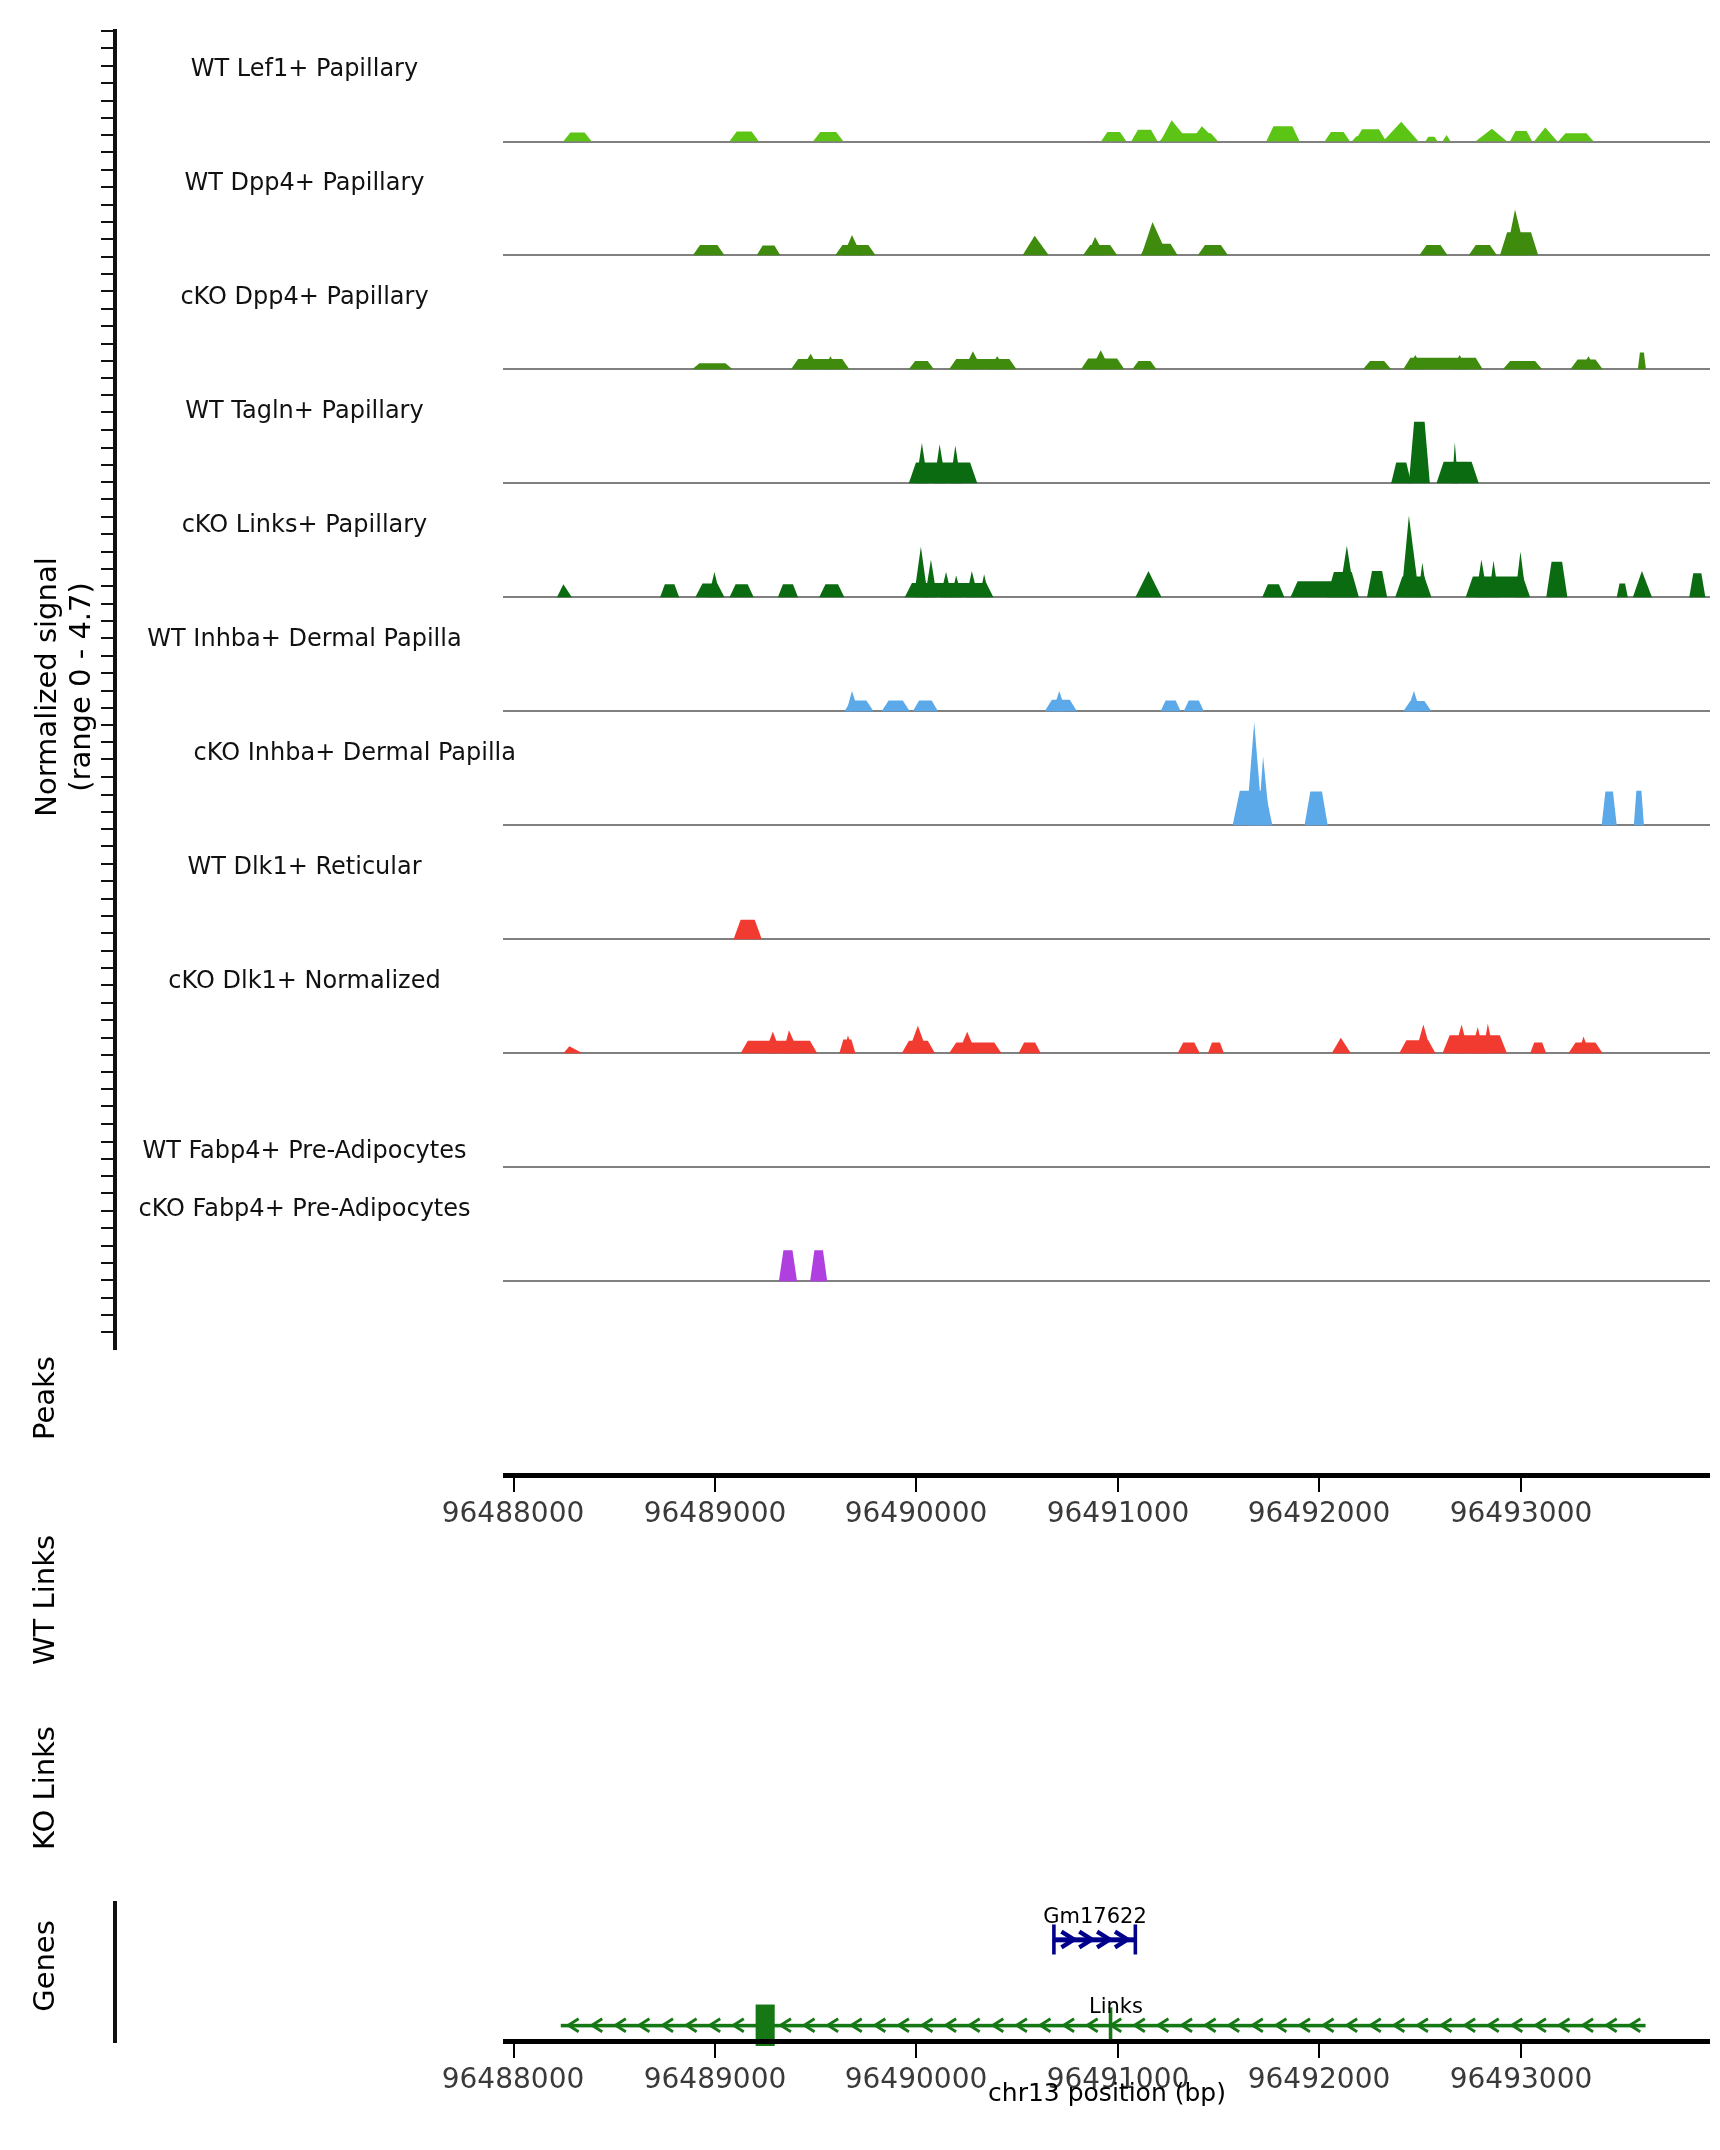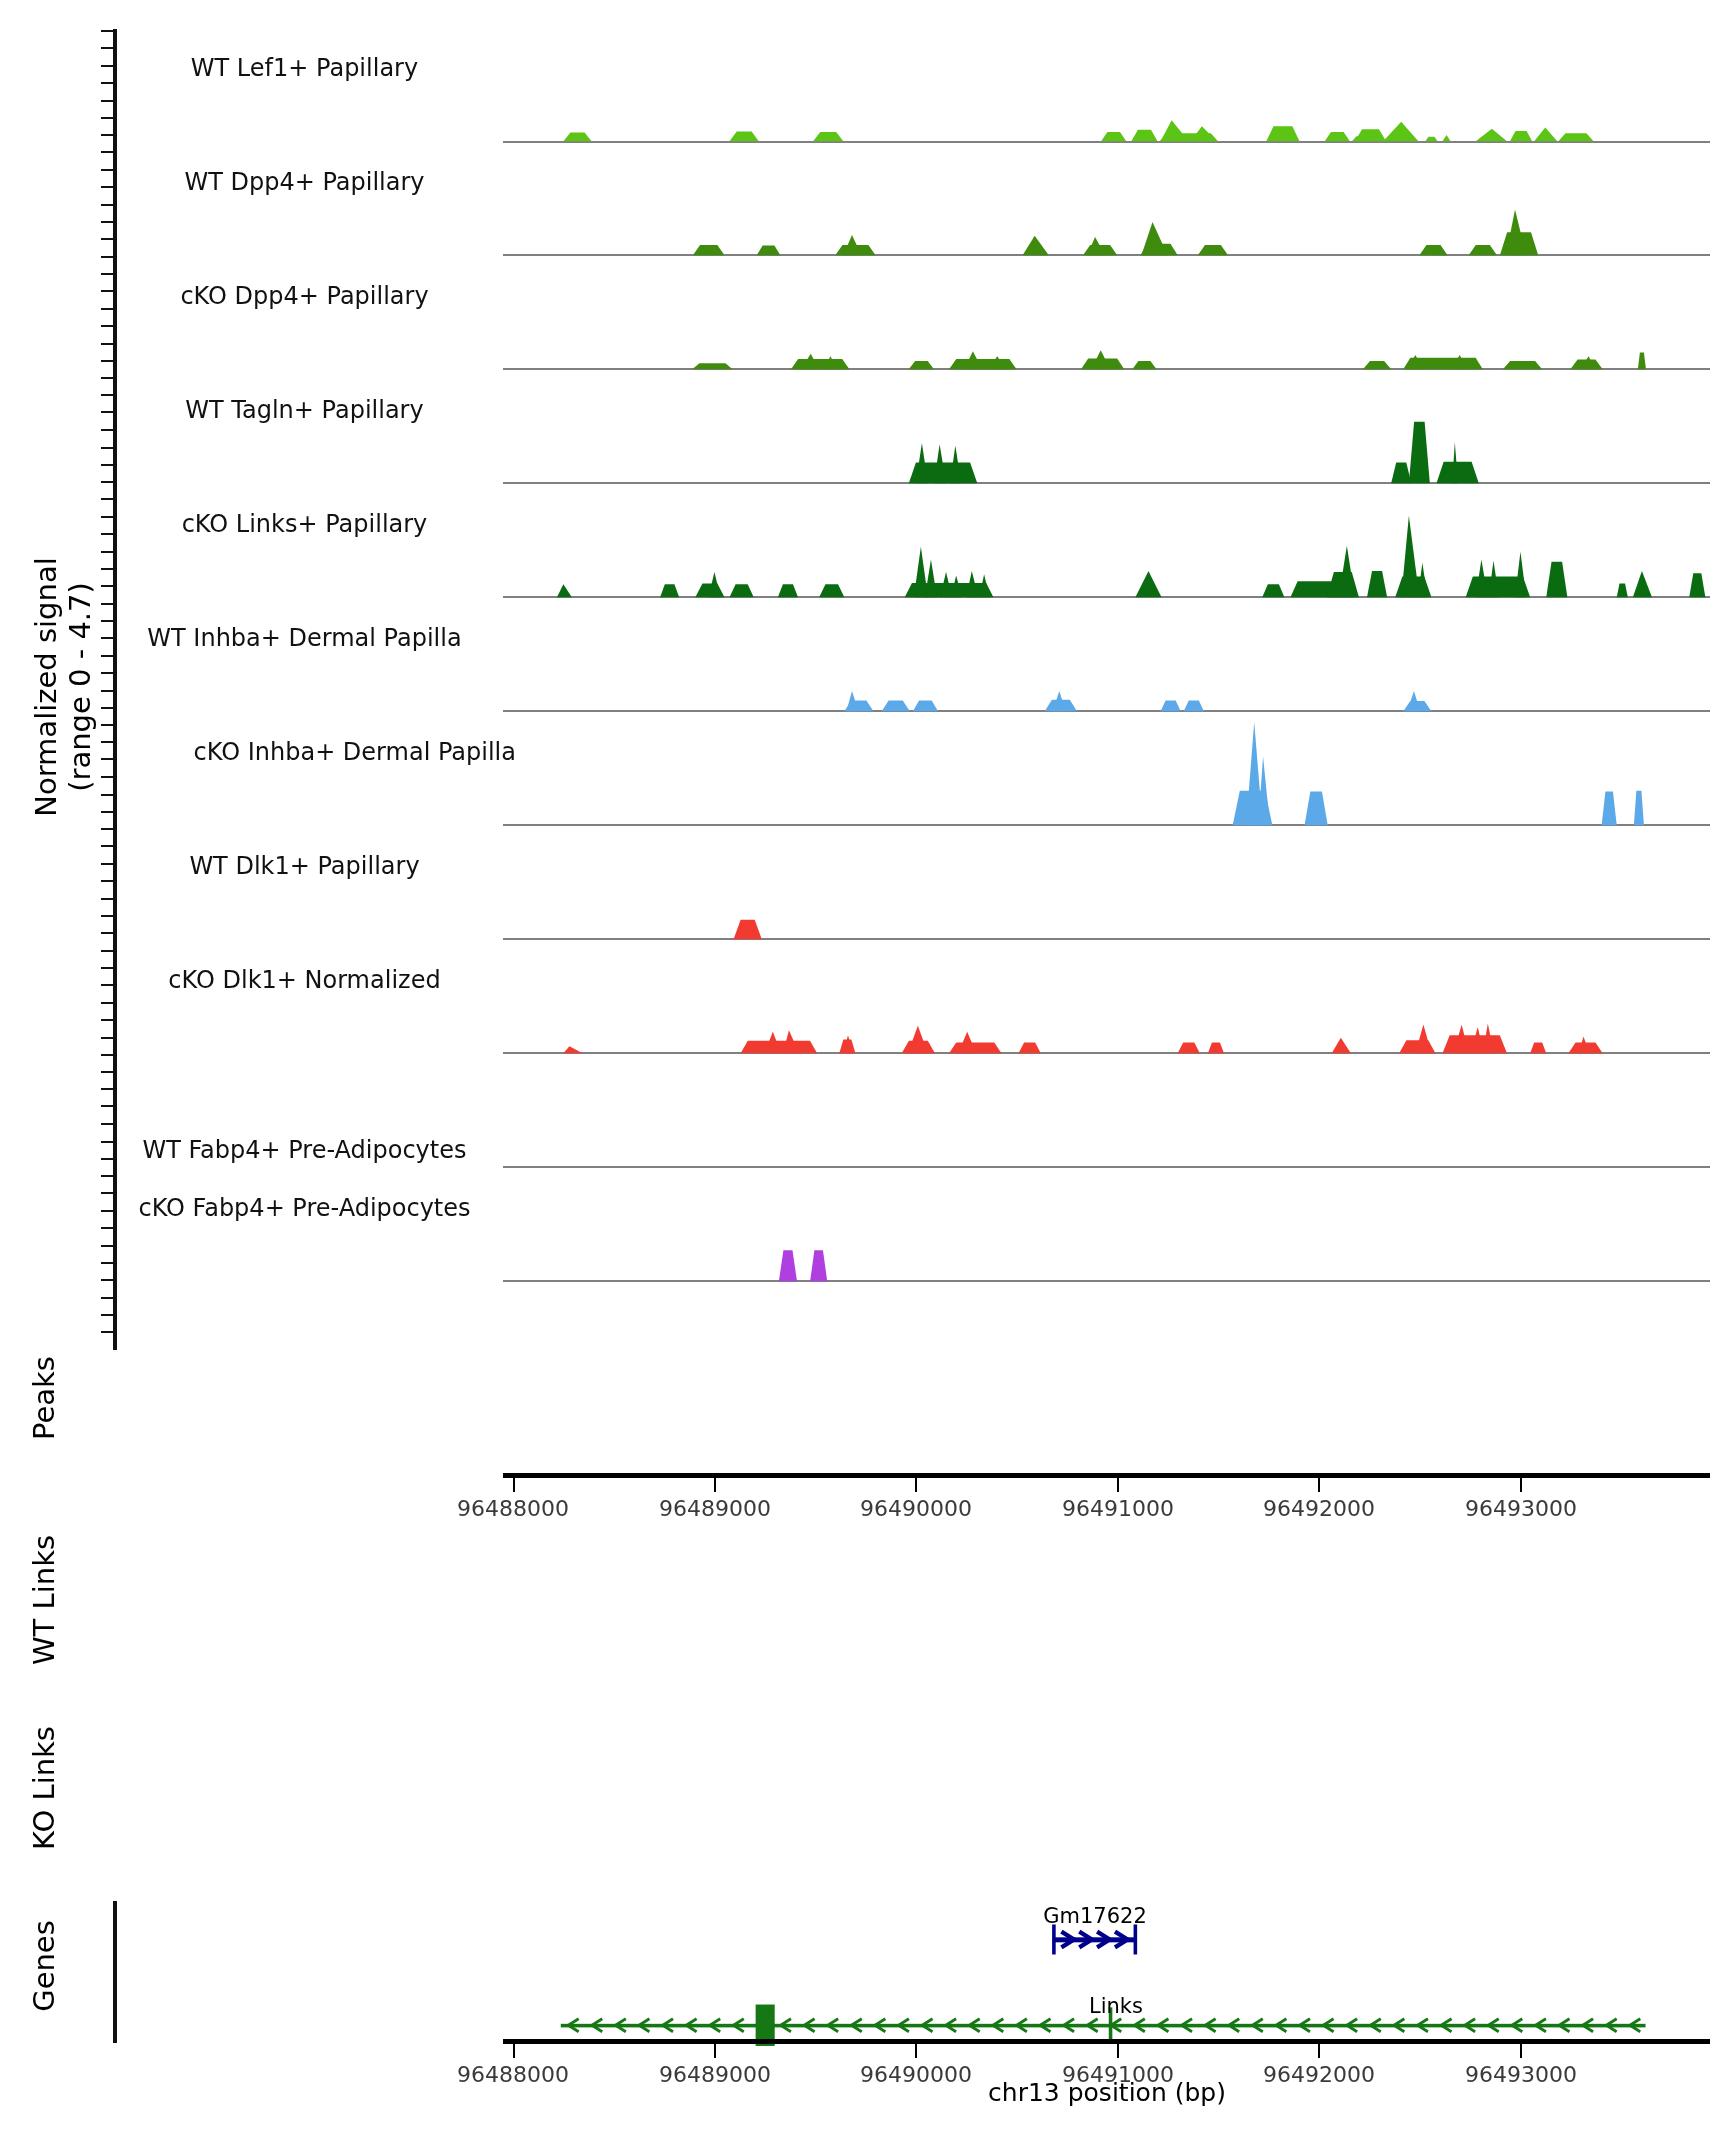"WT Dlk1+ Papillary" div.track-label { text: Papillary -> Reticular }
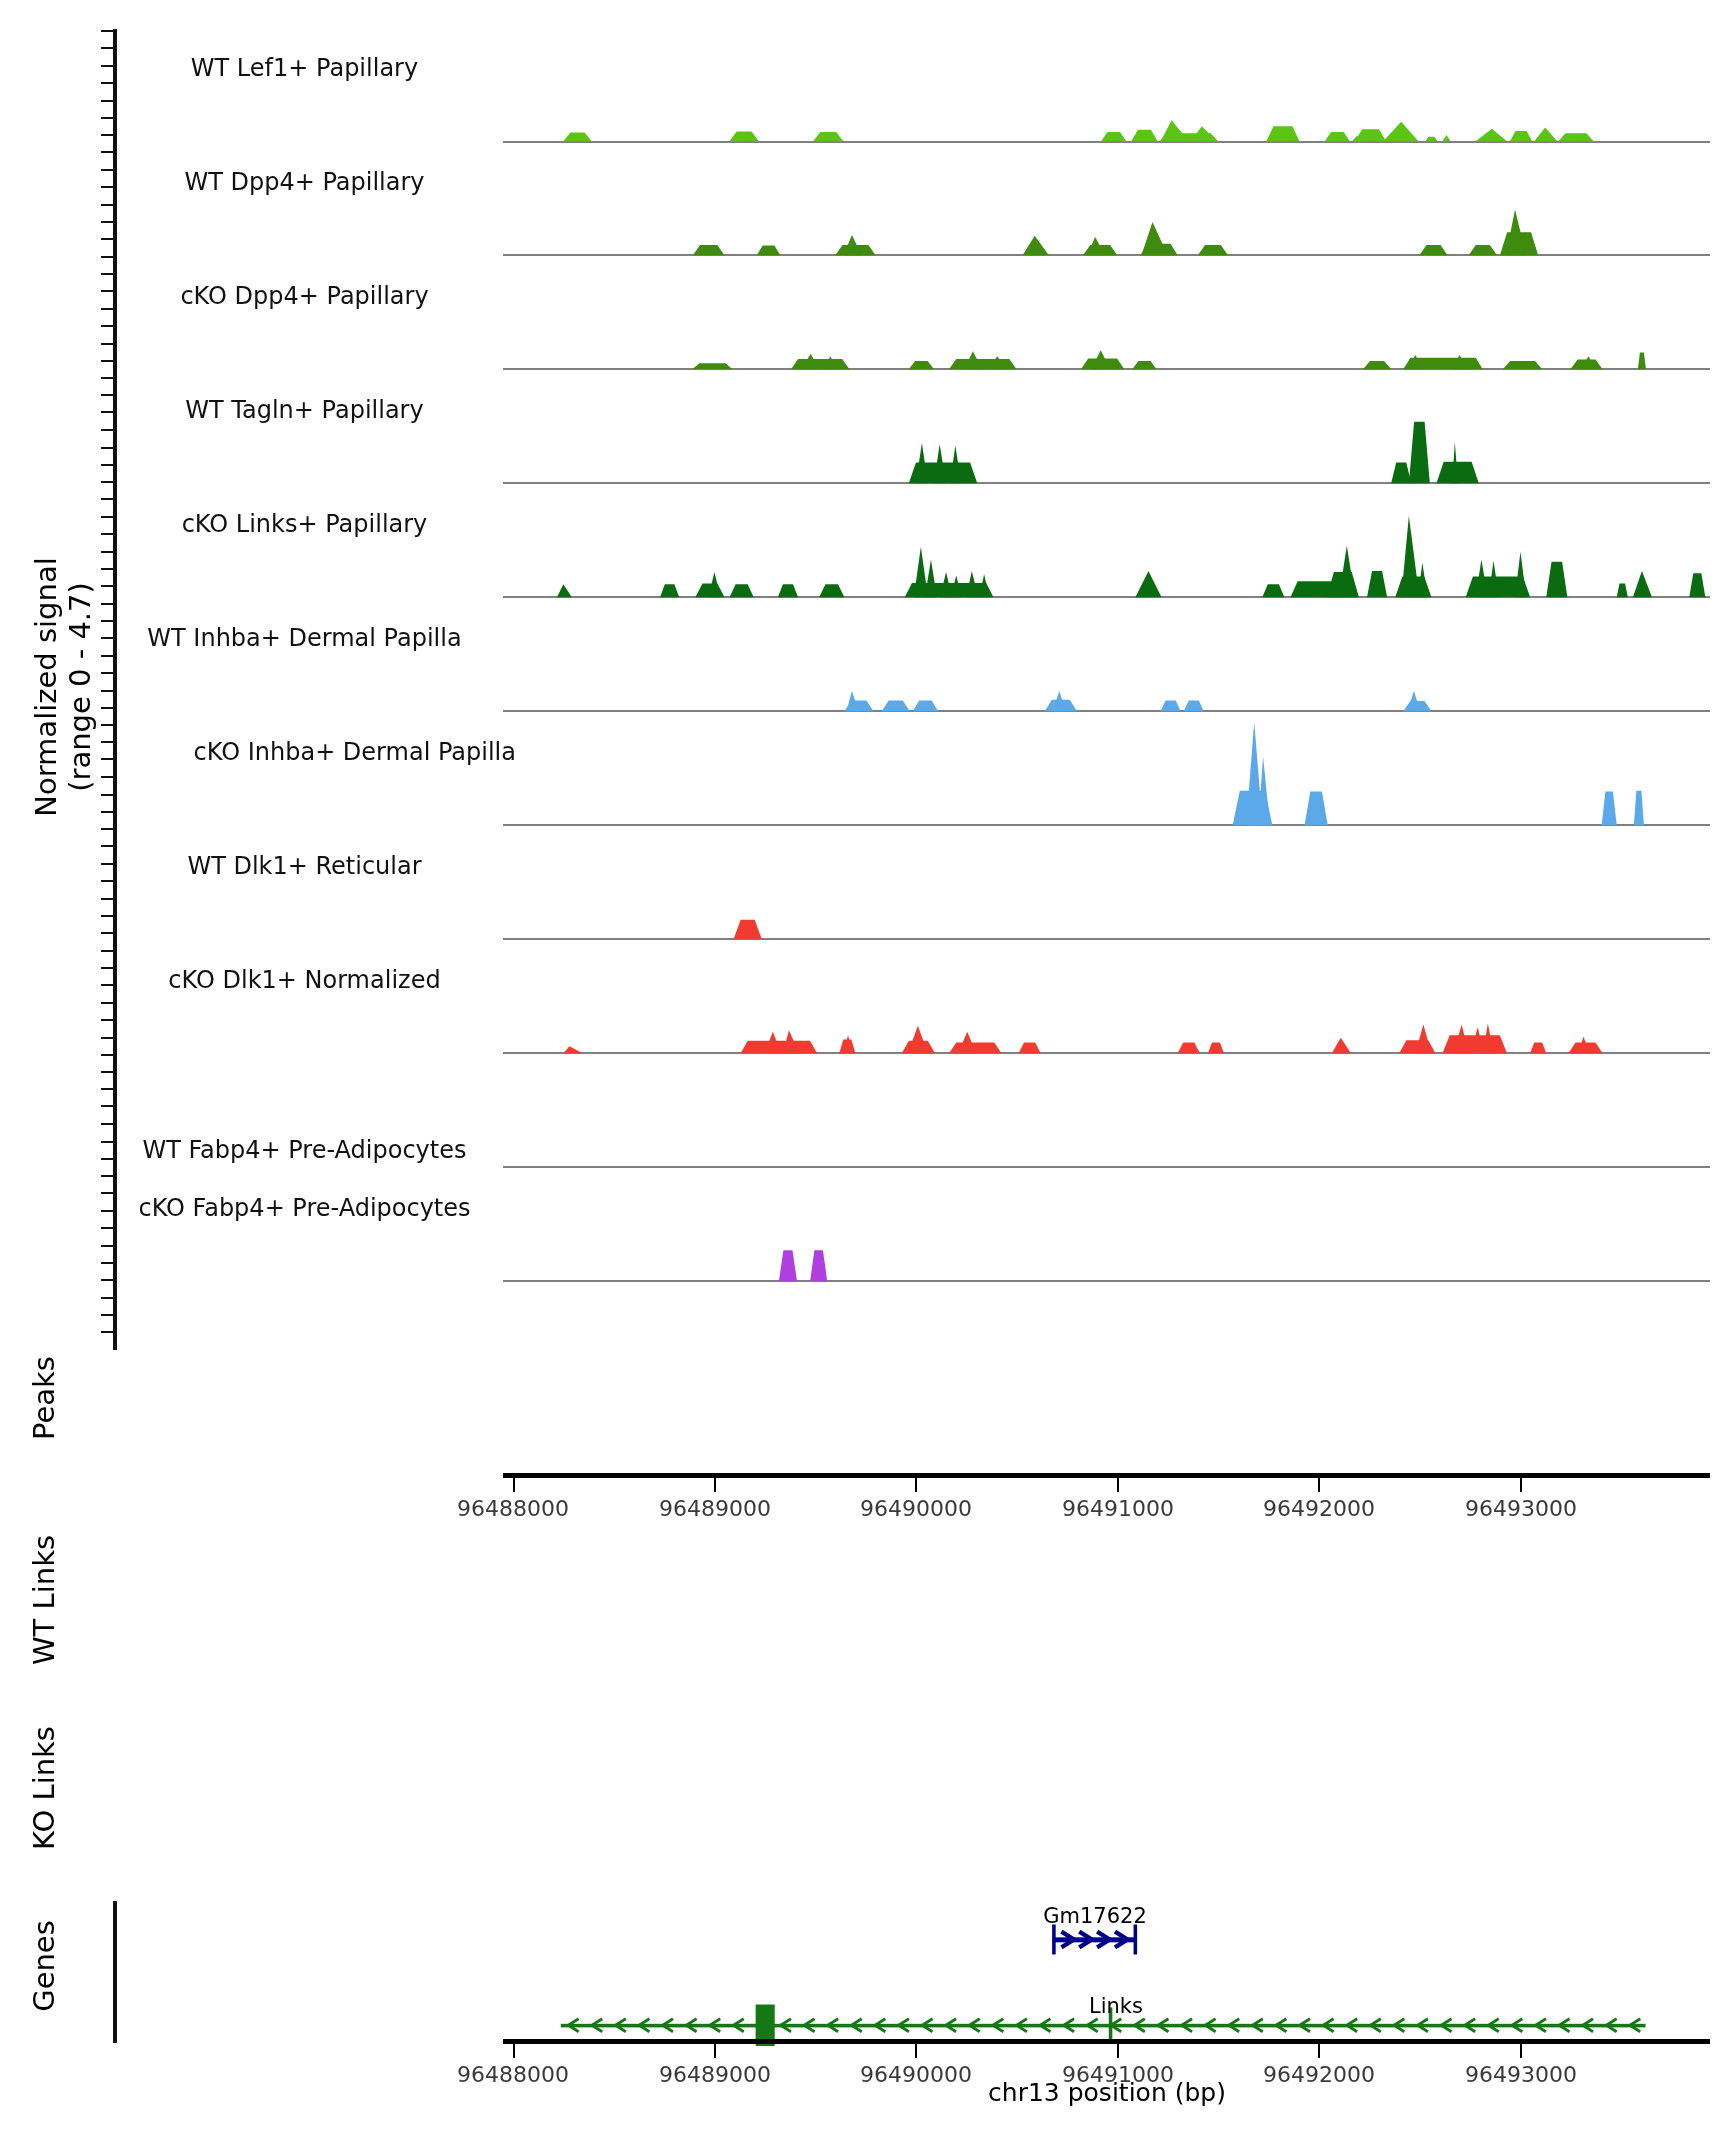"96488000" .axlab { font-size: 22px -> 28px }
